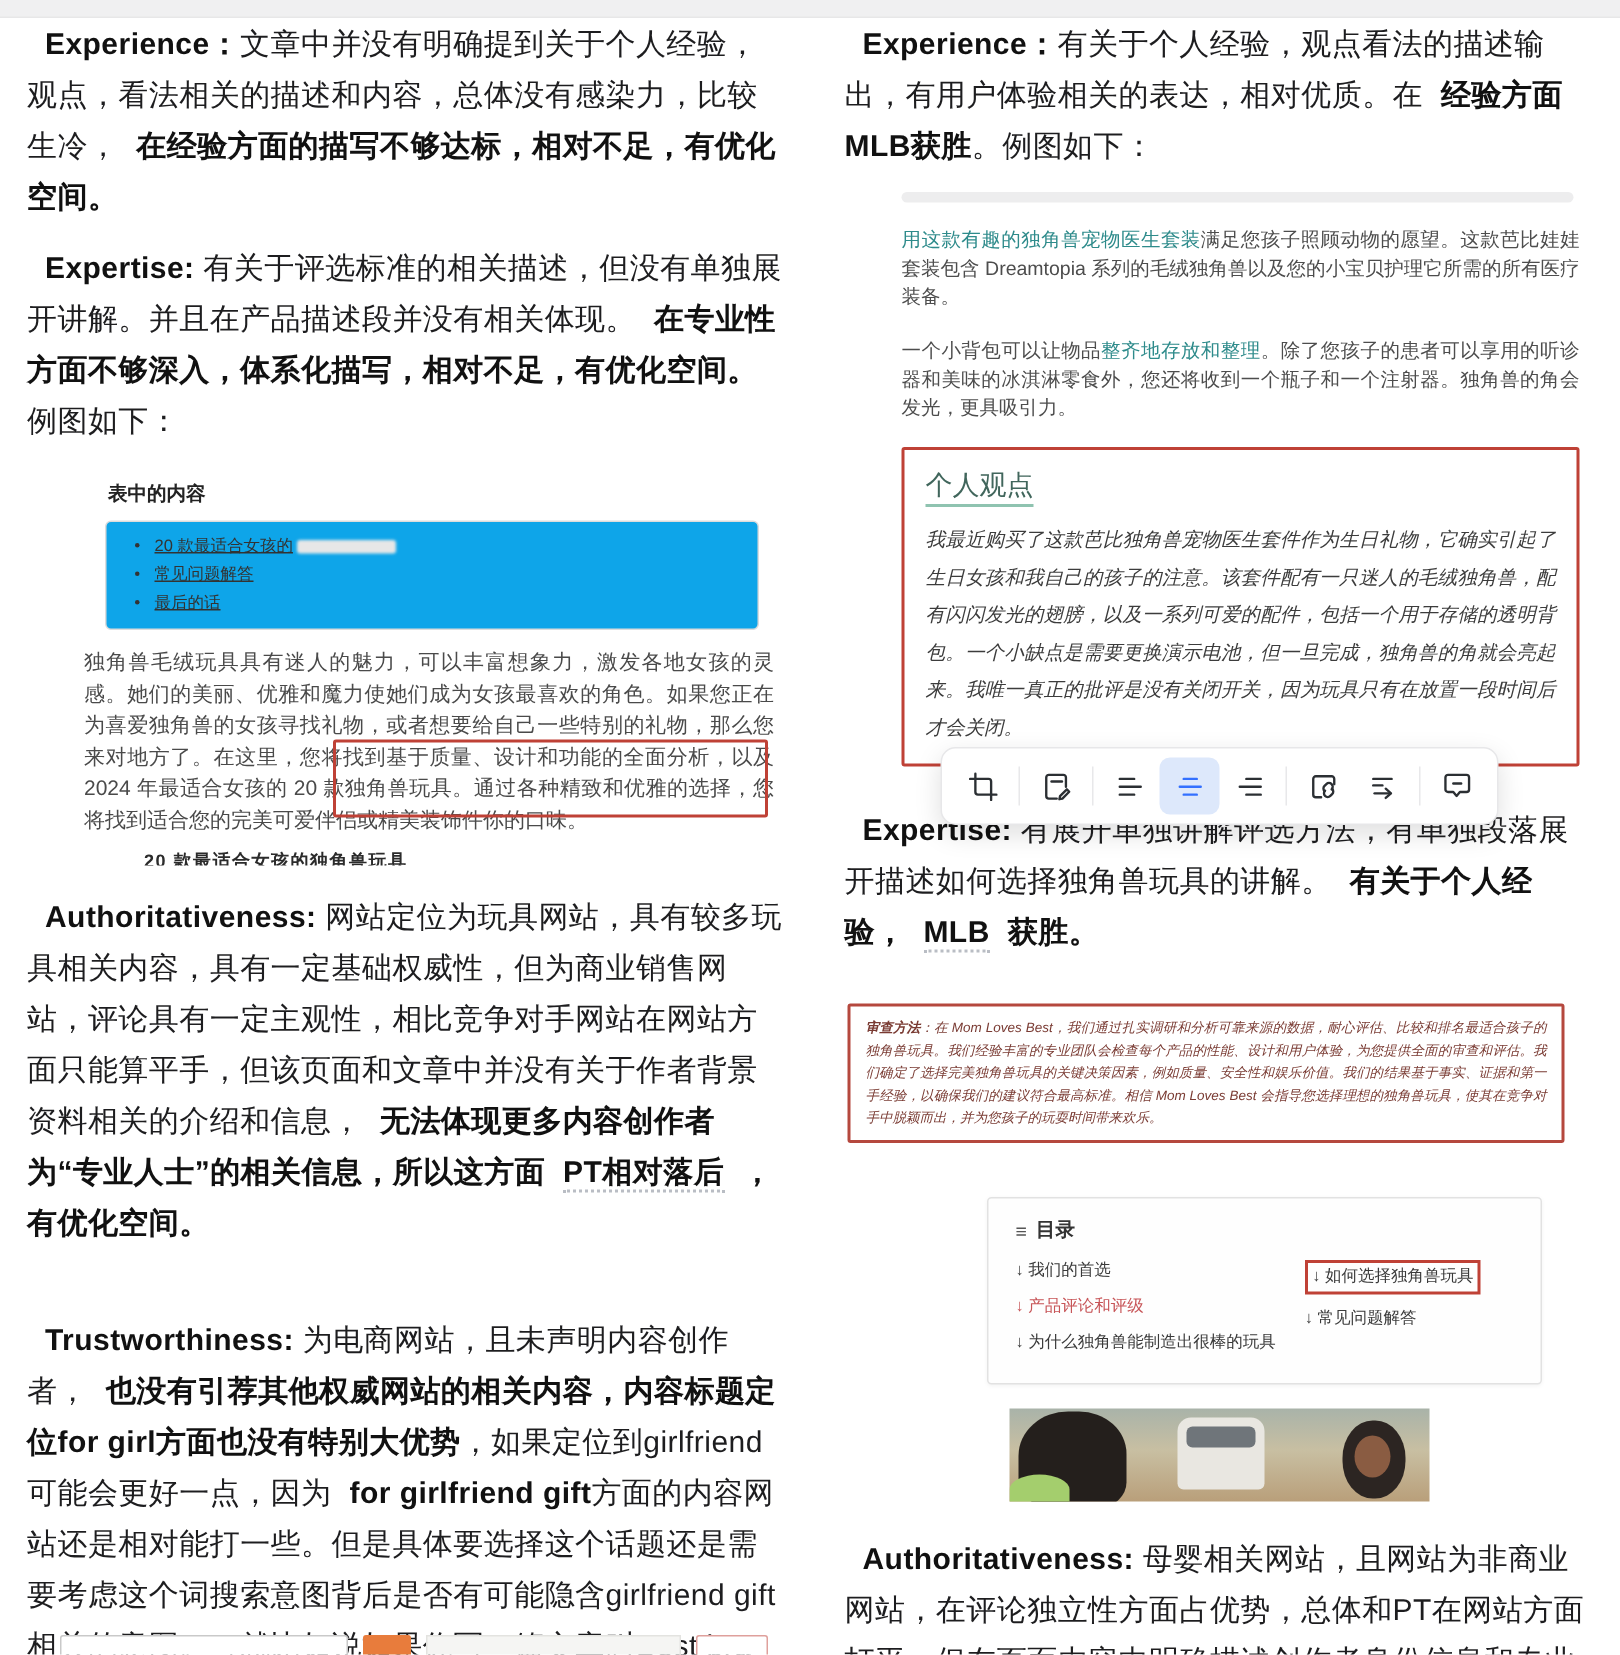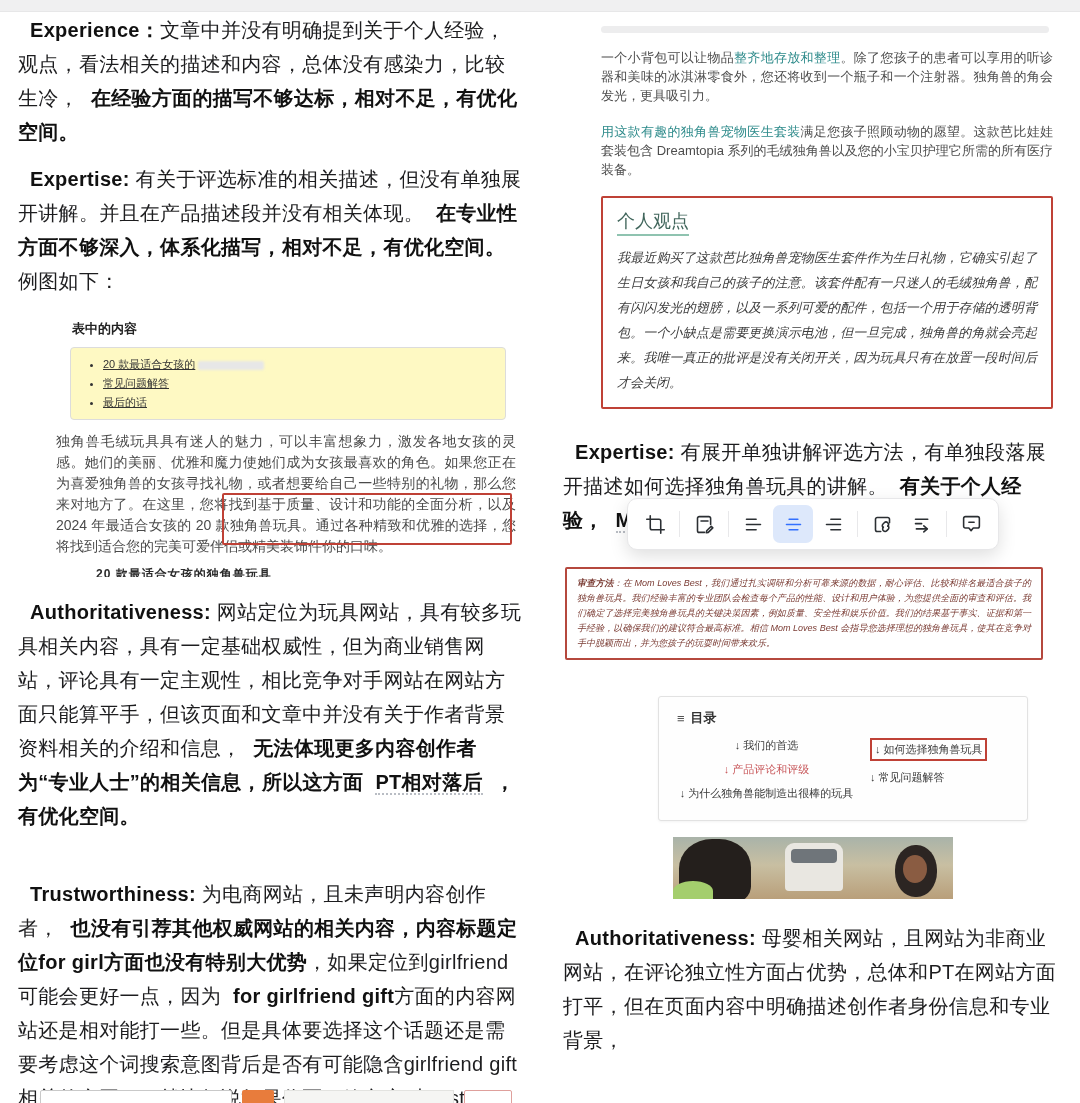"Experience：有关于个人经验，观点看法的描述输出，有用户体验相关的表达，" p.body-p { html: none -> <p> <b>Experience：</b><span>有关于个人经验，观点看法的描述输出，有用户体验相关的表达，相对优质。在</span><b>经验方面MLB获胜</b><span>。例图如下：</span> </p> }
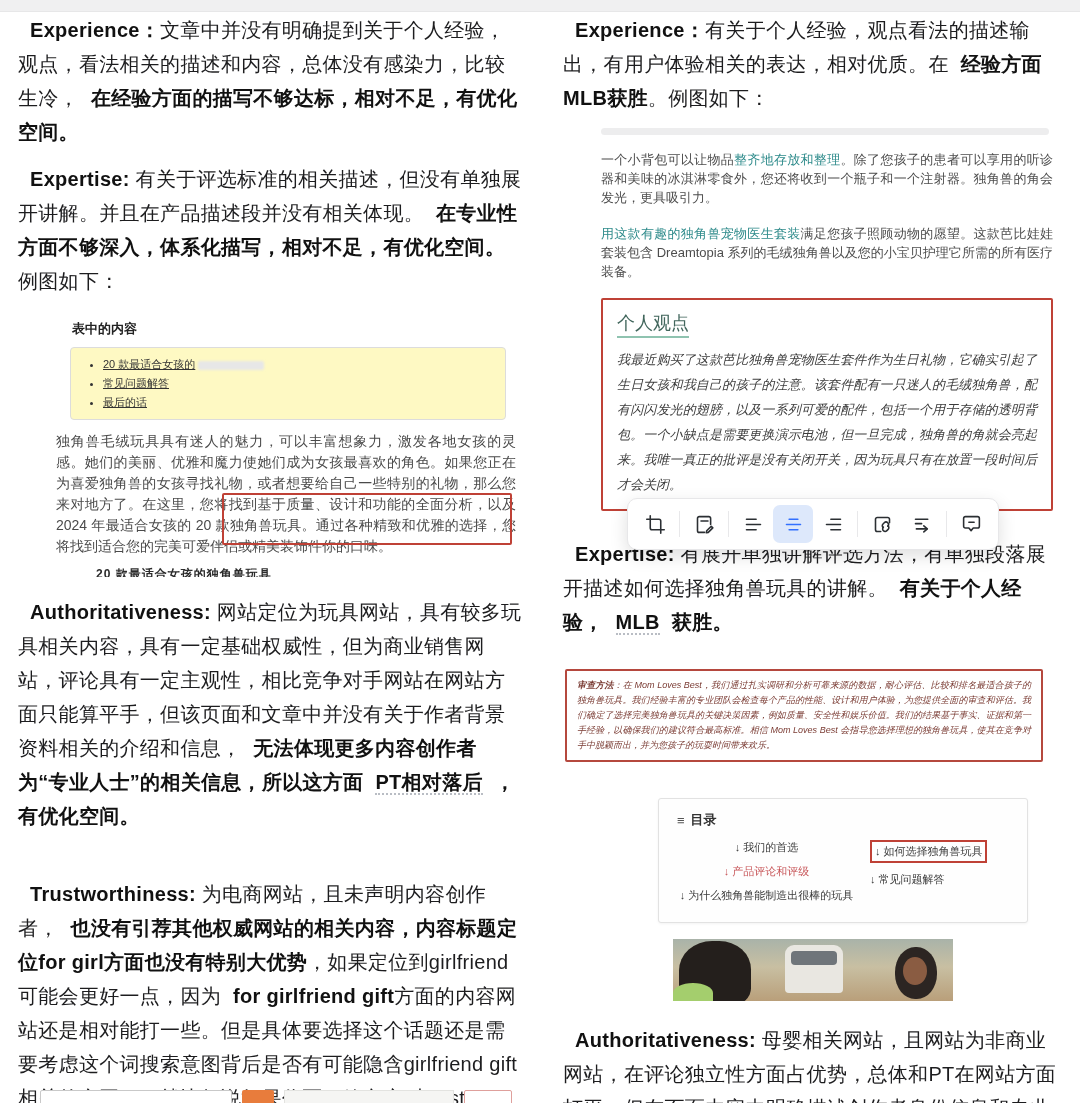"一个小背包可以让物品整齐地存放和整理。除了您孩子的患者可以享用的听诊器和美味的冰" p.ex2-p { order: before "用这款有趣的独角兽宠物医生套装满足您孩子照顾动物的愿望。这款芭比娃娃套装包含" -> after "用这款有趣的独角兽宠物医生套装满足您孩子照顾动物的愿望。这款芭比娃娃套装包含" }
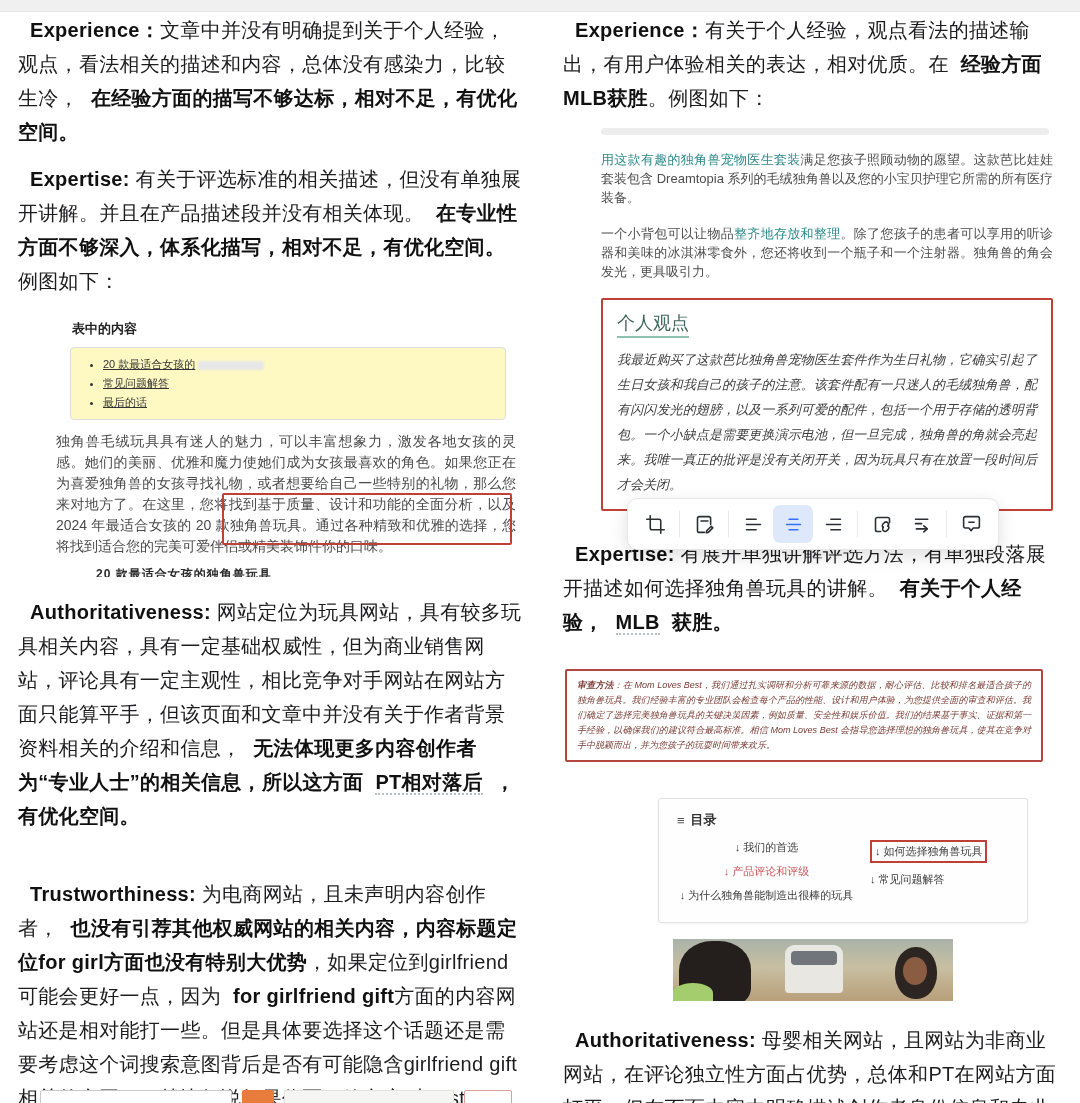"20 款最适合女孩的" .ex1-listbox { background: #fef9c3 -> #0ea5e9 }
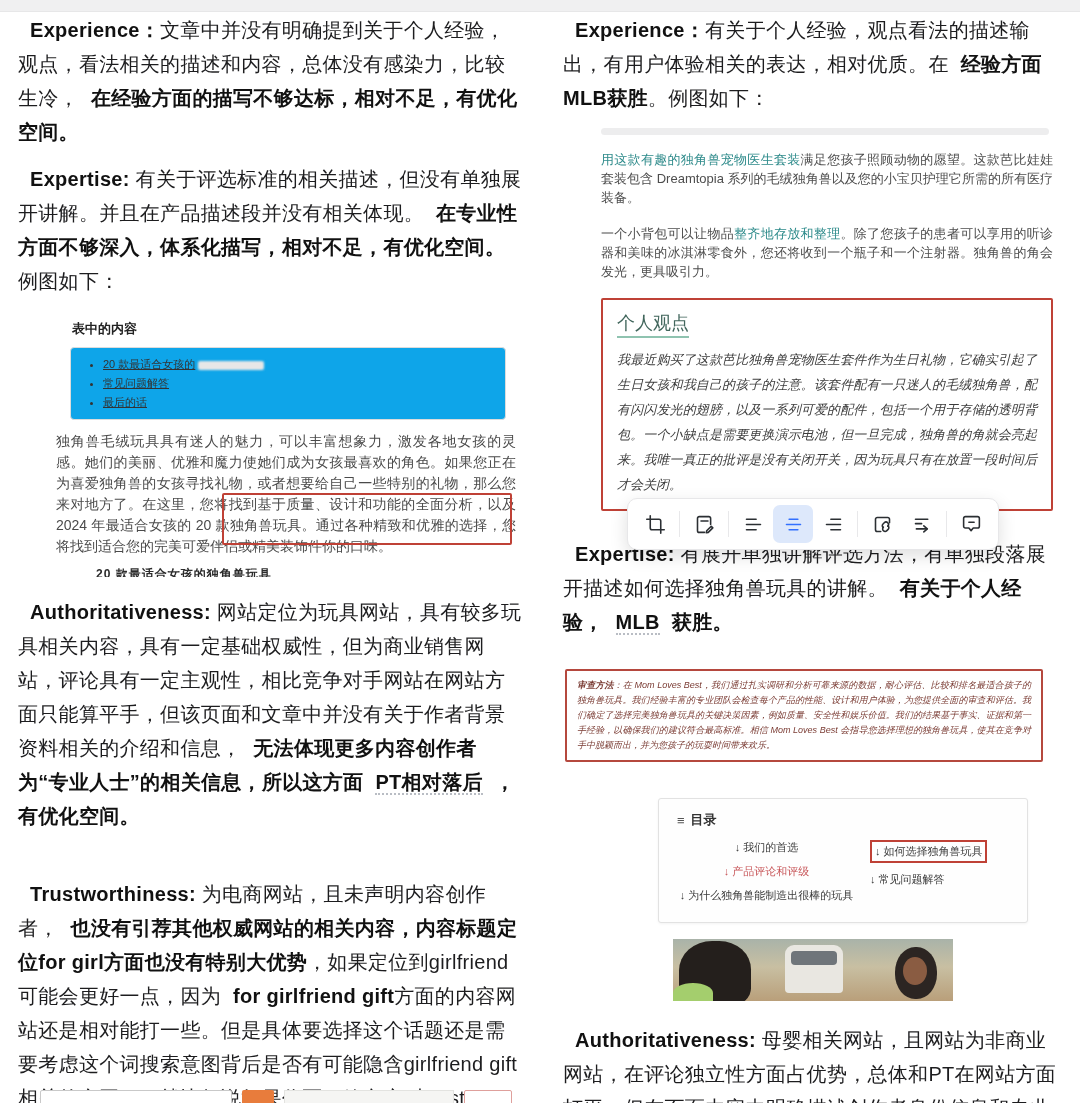"↓ 我们的首选" .toc-colL { text-align: center -> none }
